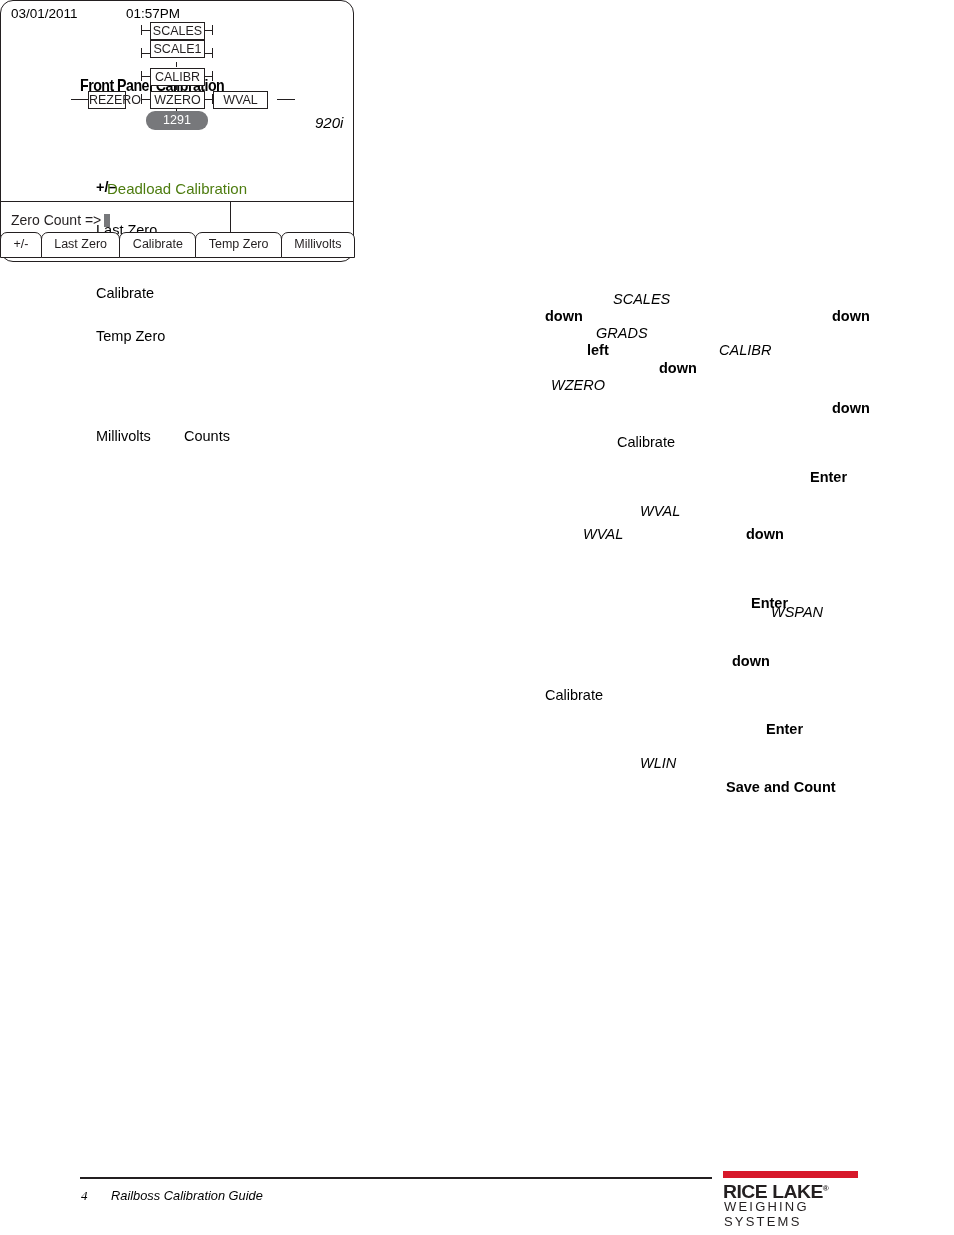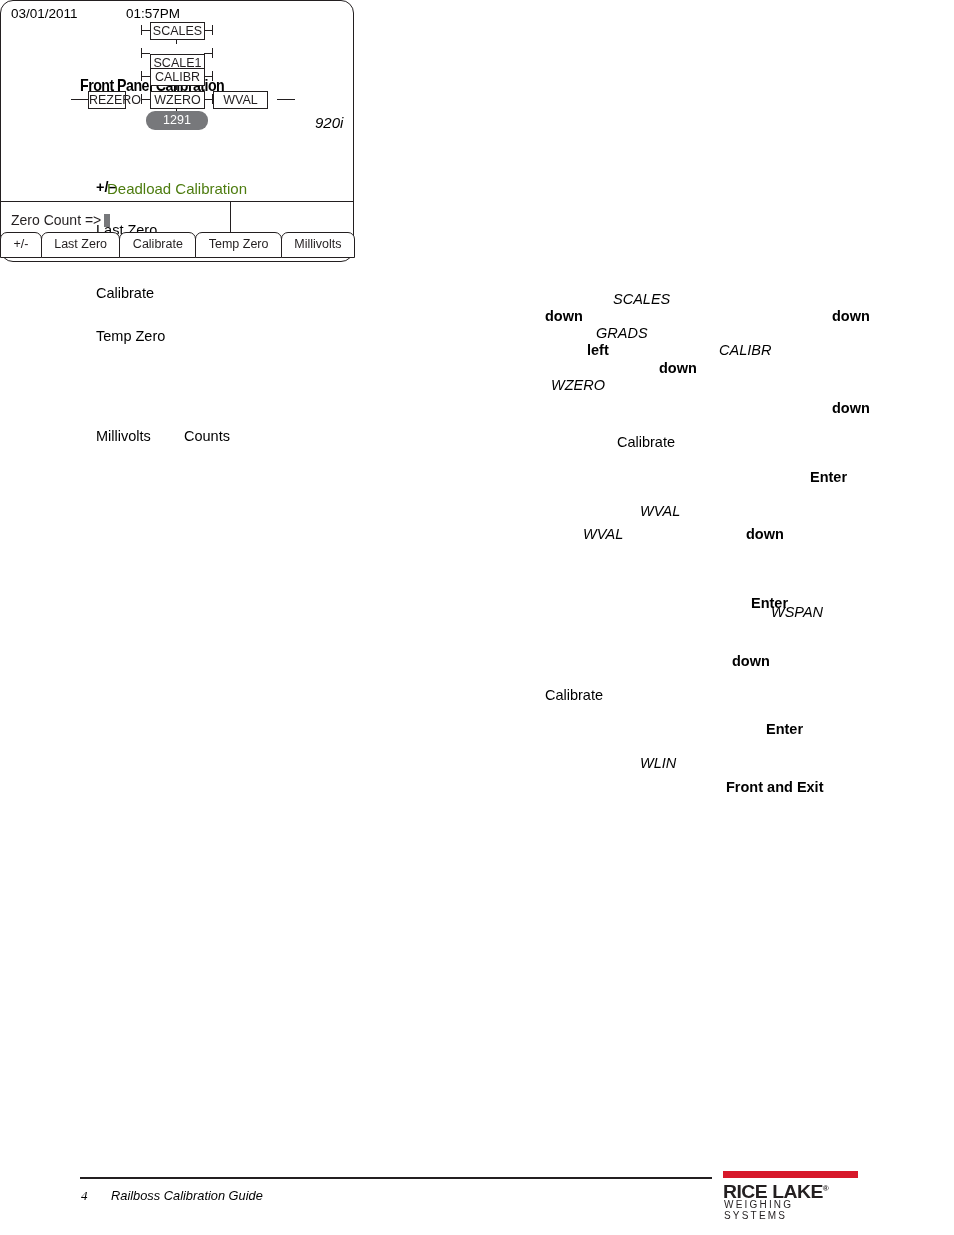"SCALE1" div.menu-box { top: 54px -> 40px }
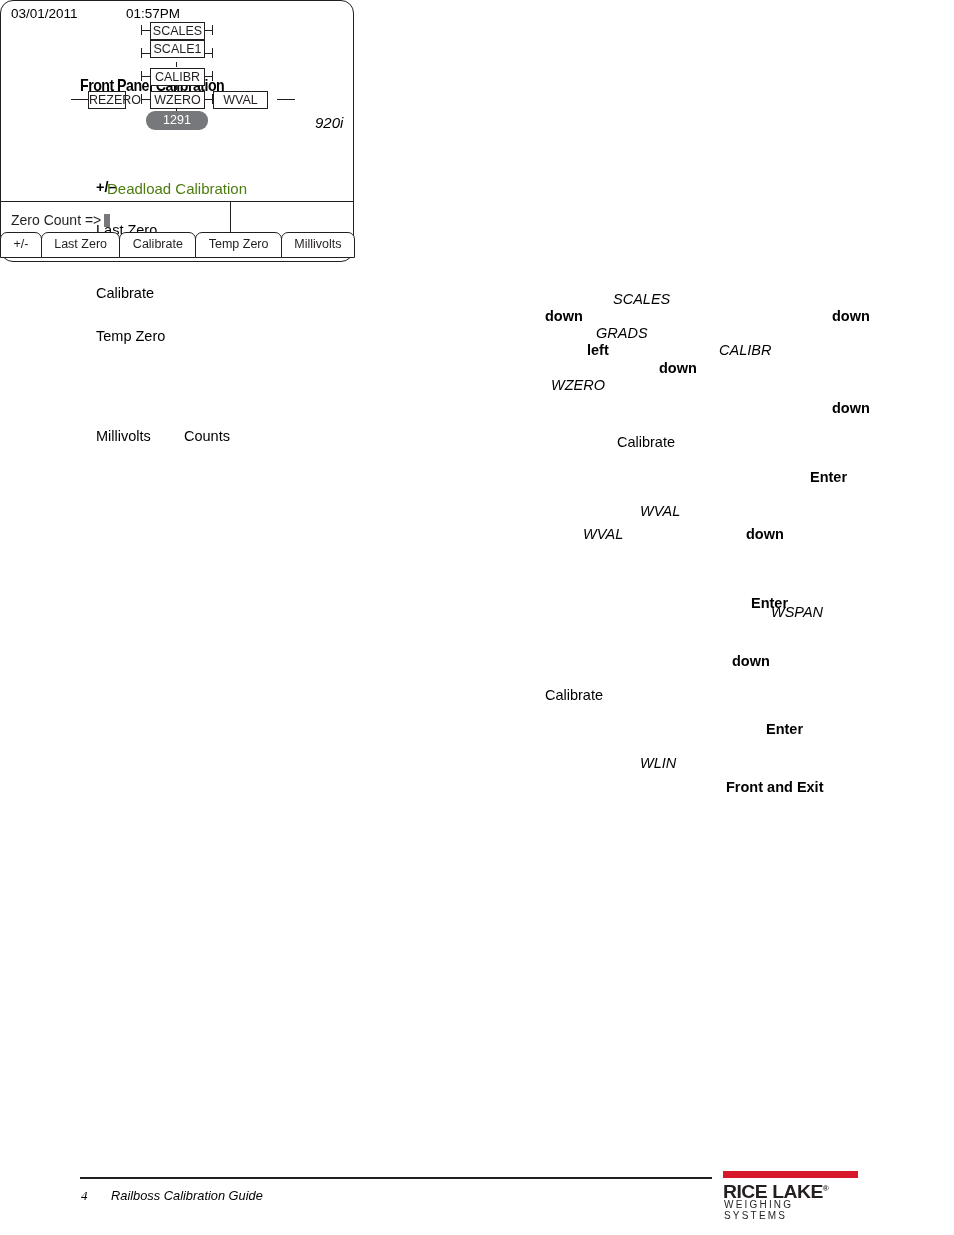"Front and Exit" div.abs { text: Front and Exit -> Save and Count }
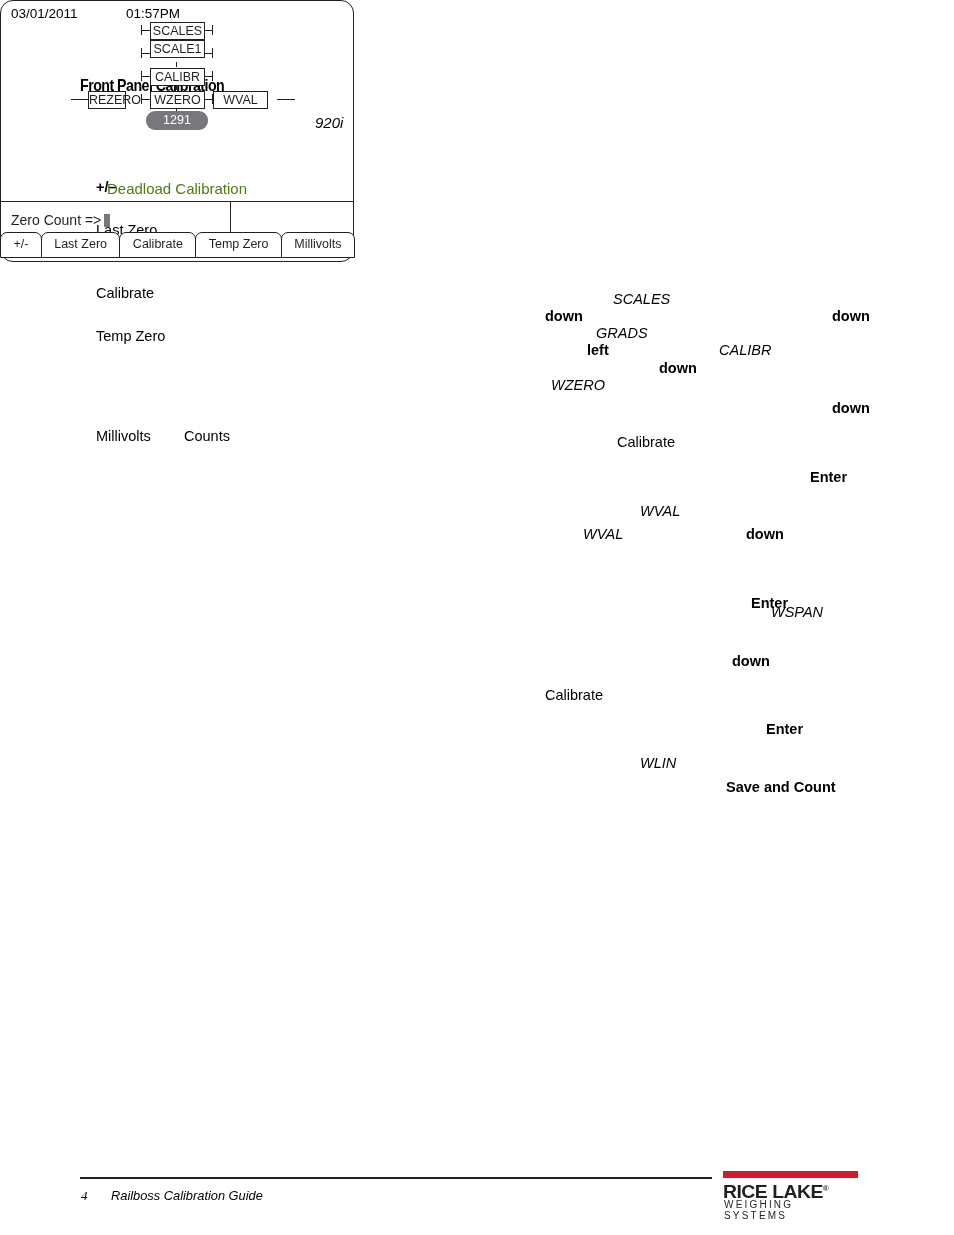"WEIGHING SYSTEMS" #logo-tagline { font-size: 10px -> 13px }
